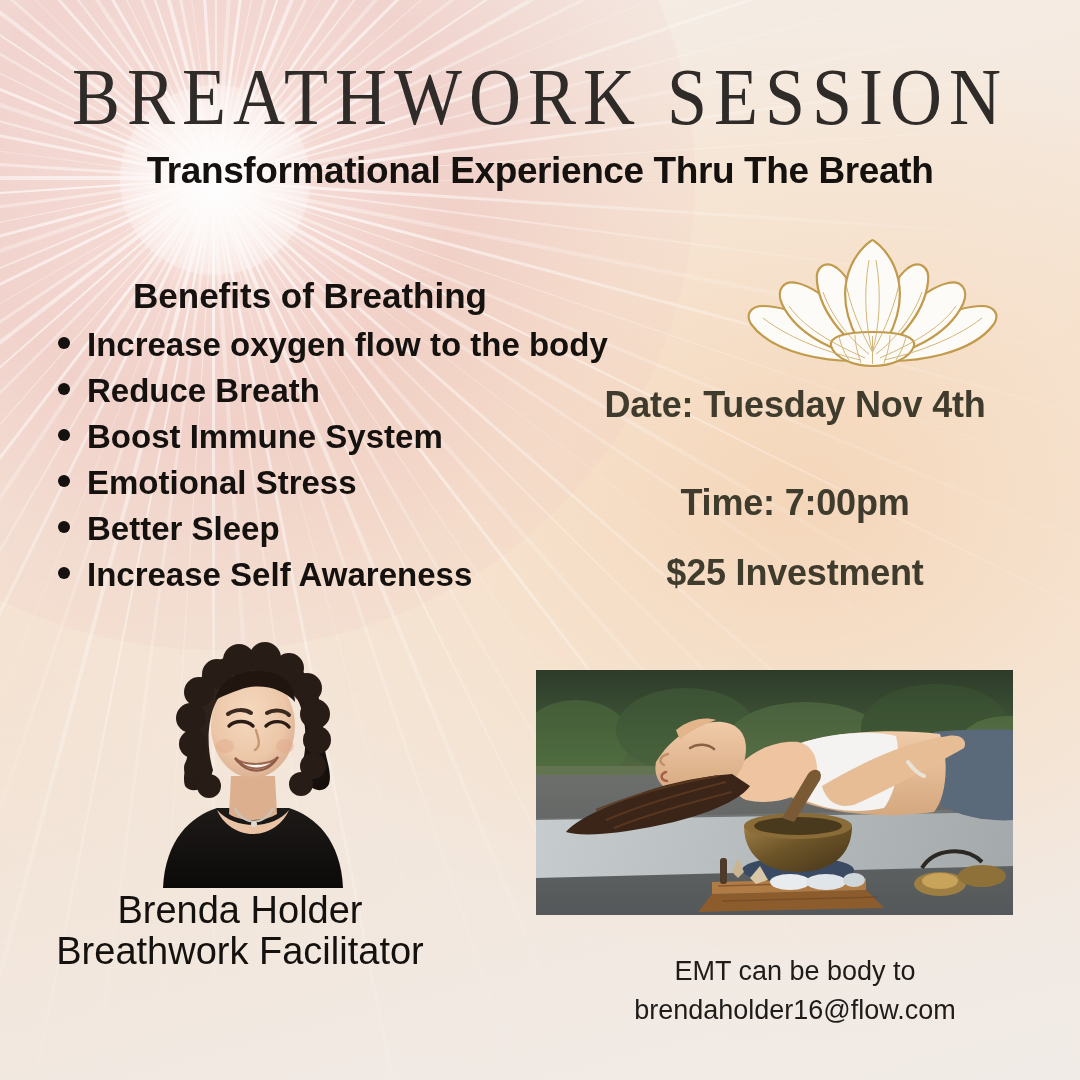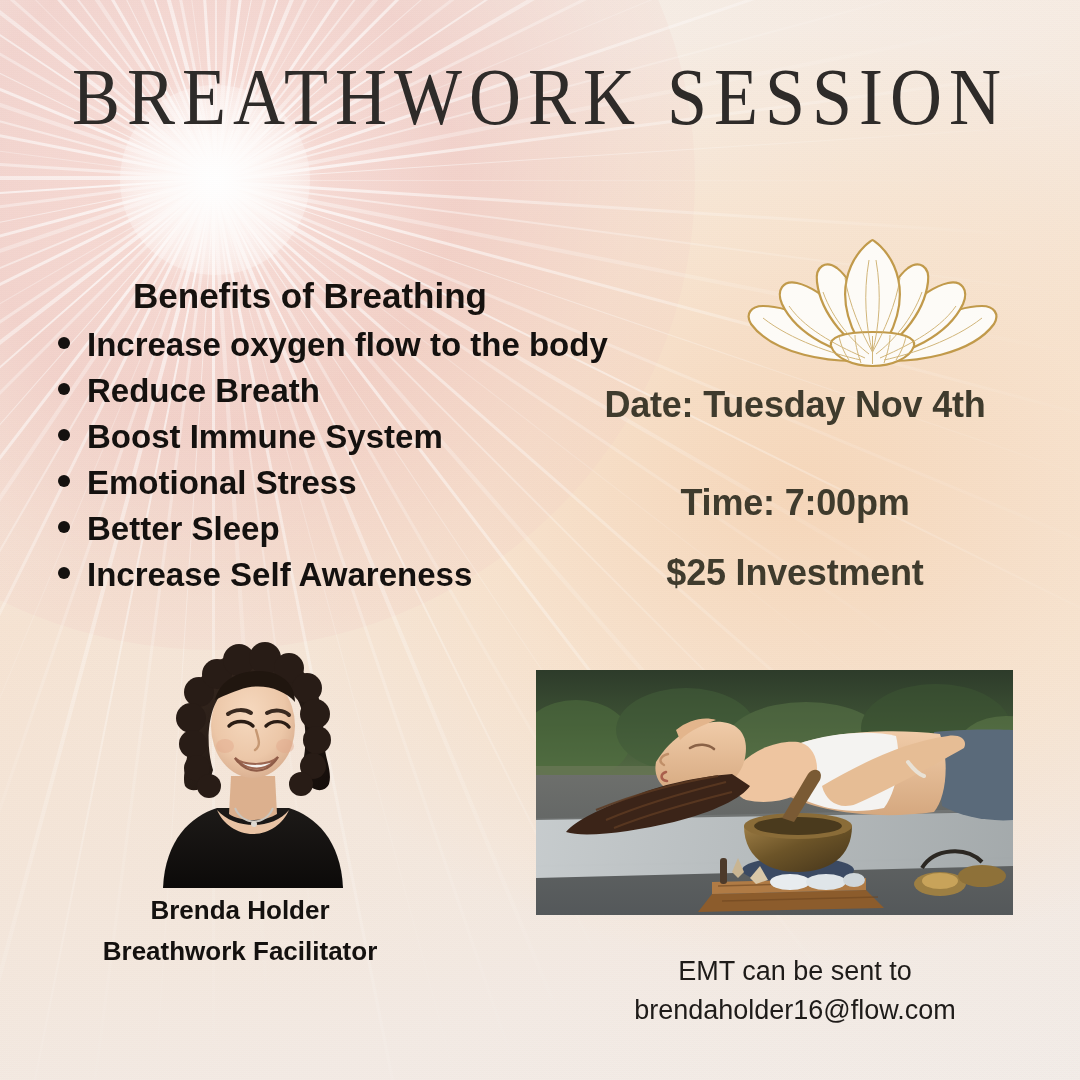"Transformational Experience Thru The" div.subtitle { html: none -> <div>Transformational Experience Thru The Breath</div> }
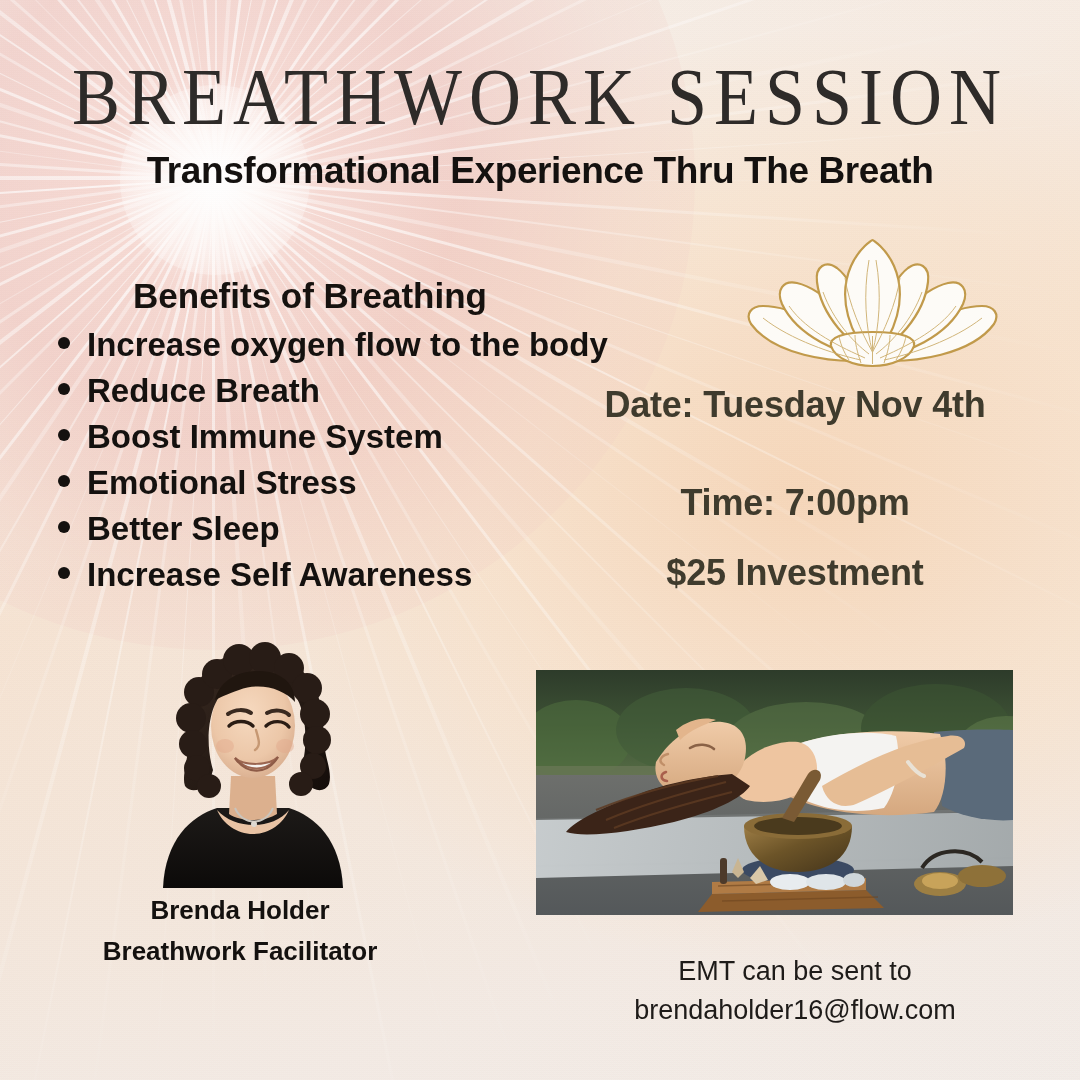"Brenda Holder" .facilitator { font-size: 26px -> 38px; font-weight: 700 -> 400 }
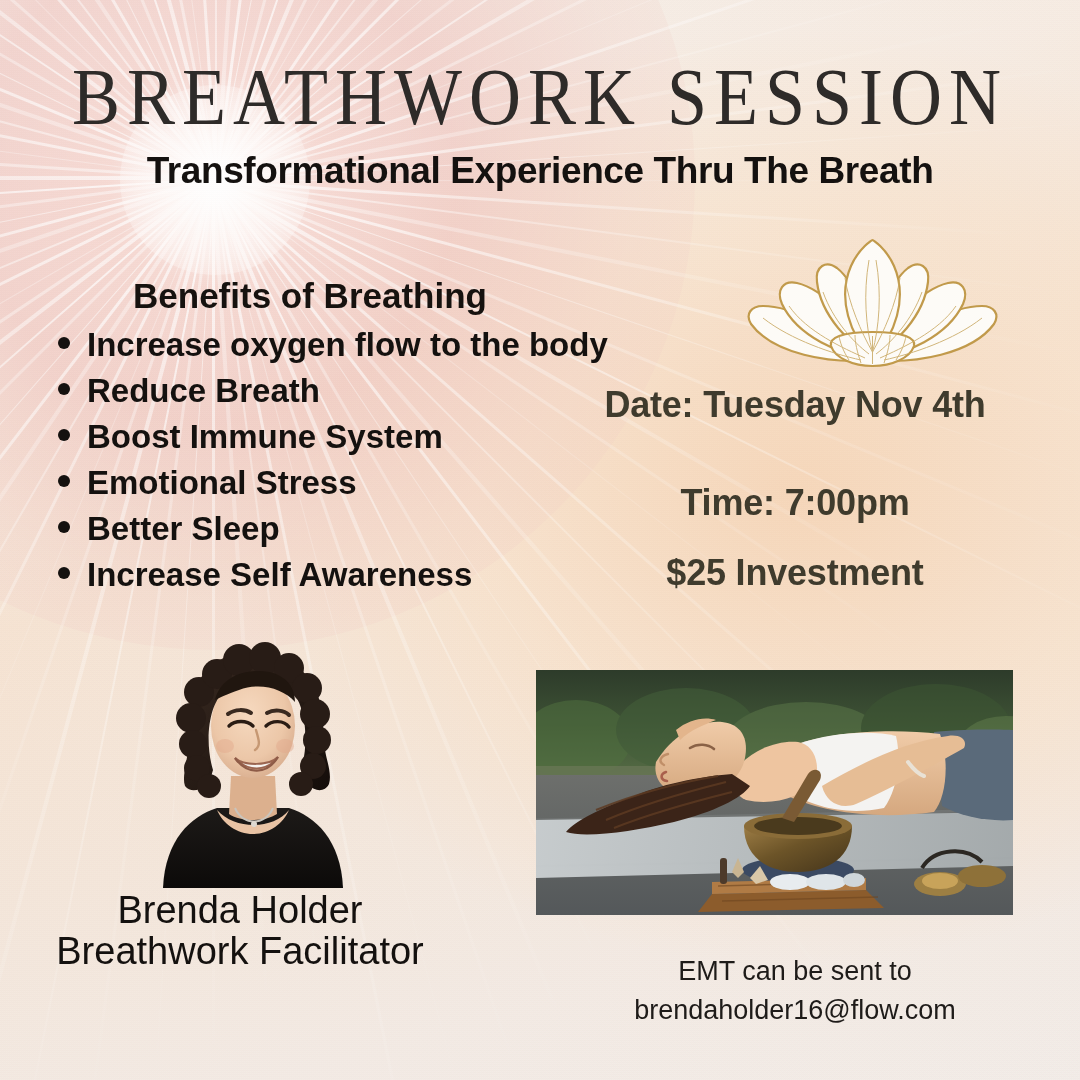"EMT can be sent to" div { text: sent -> body }
